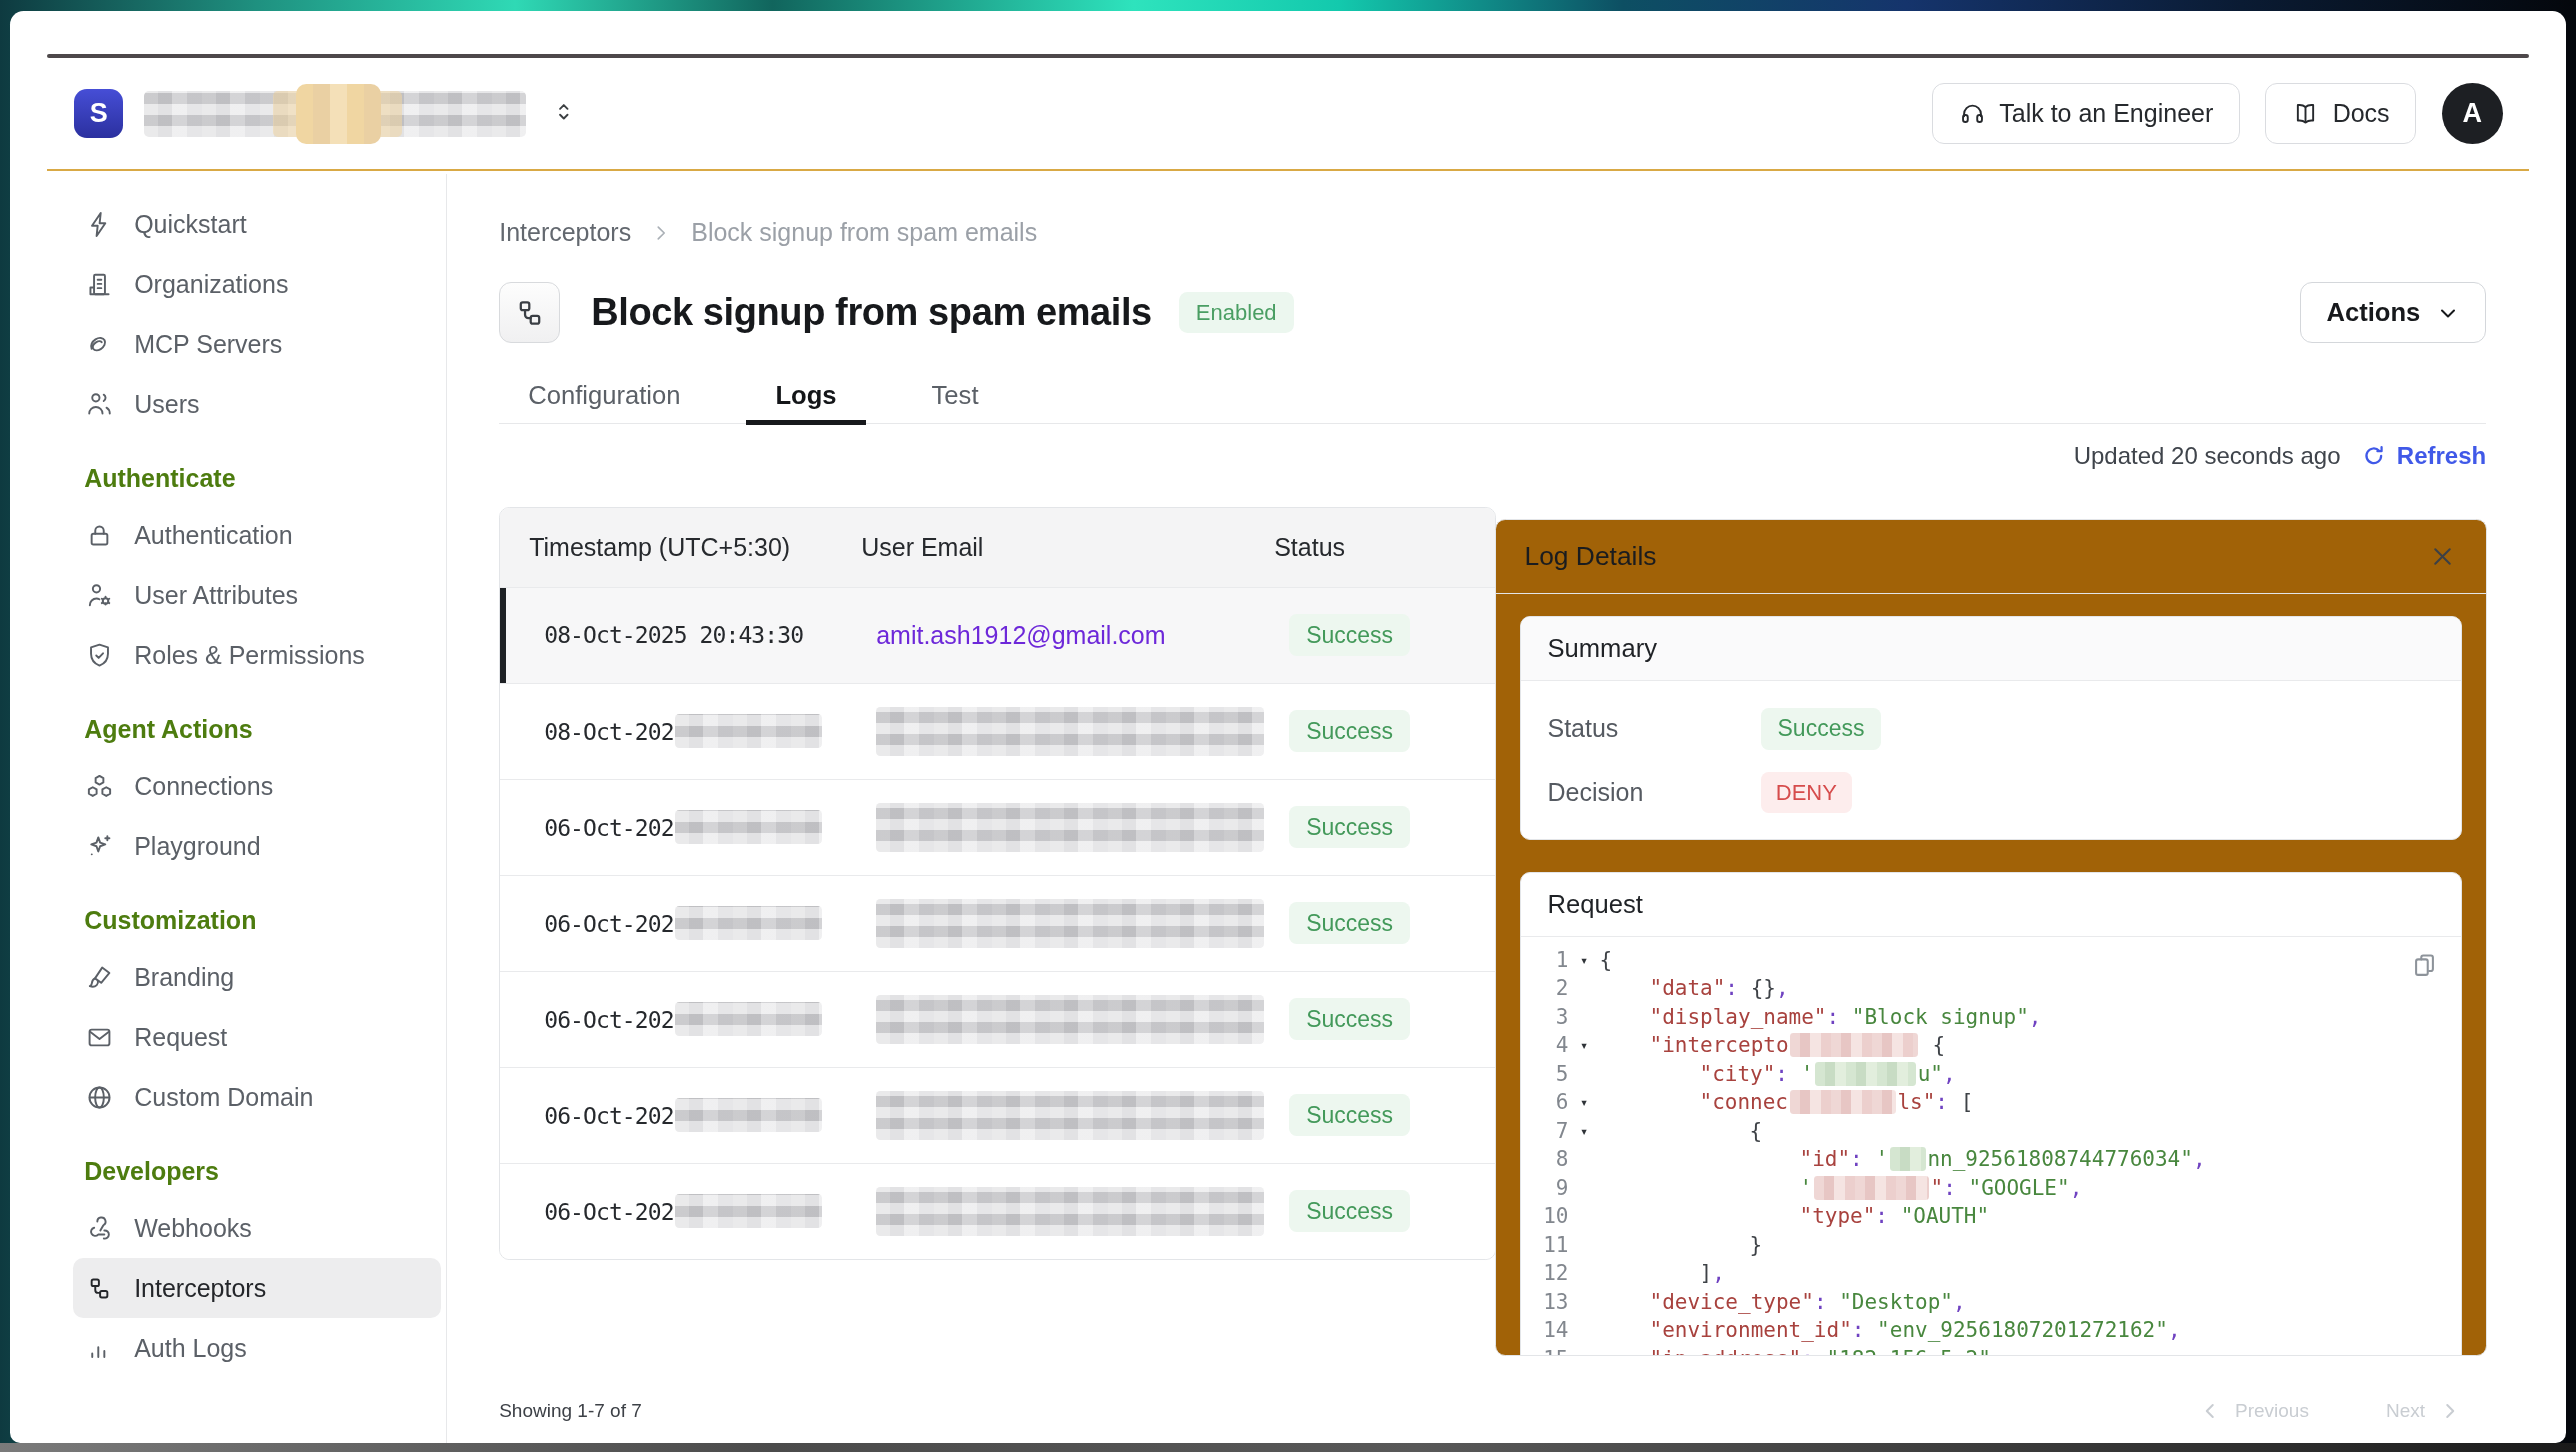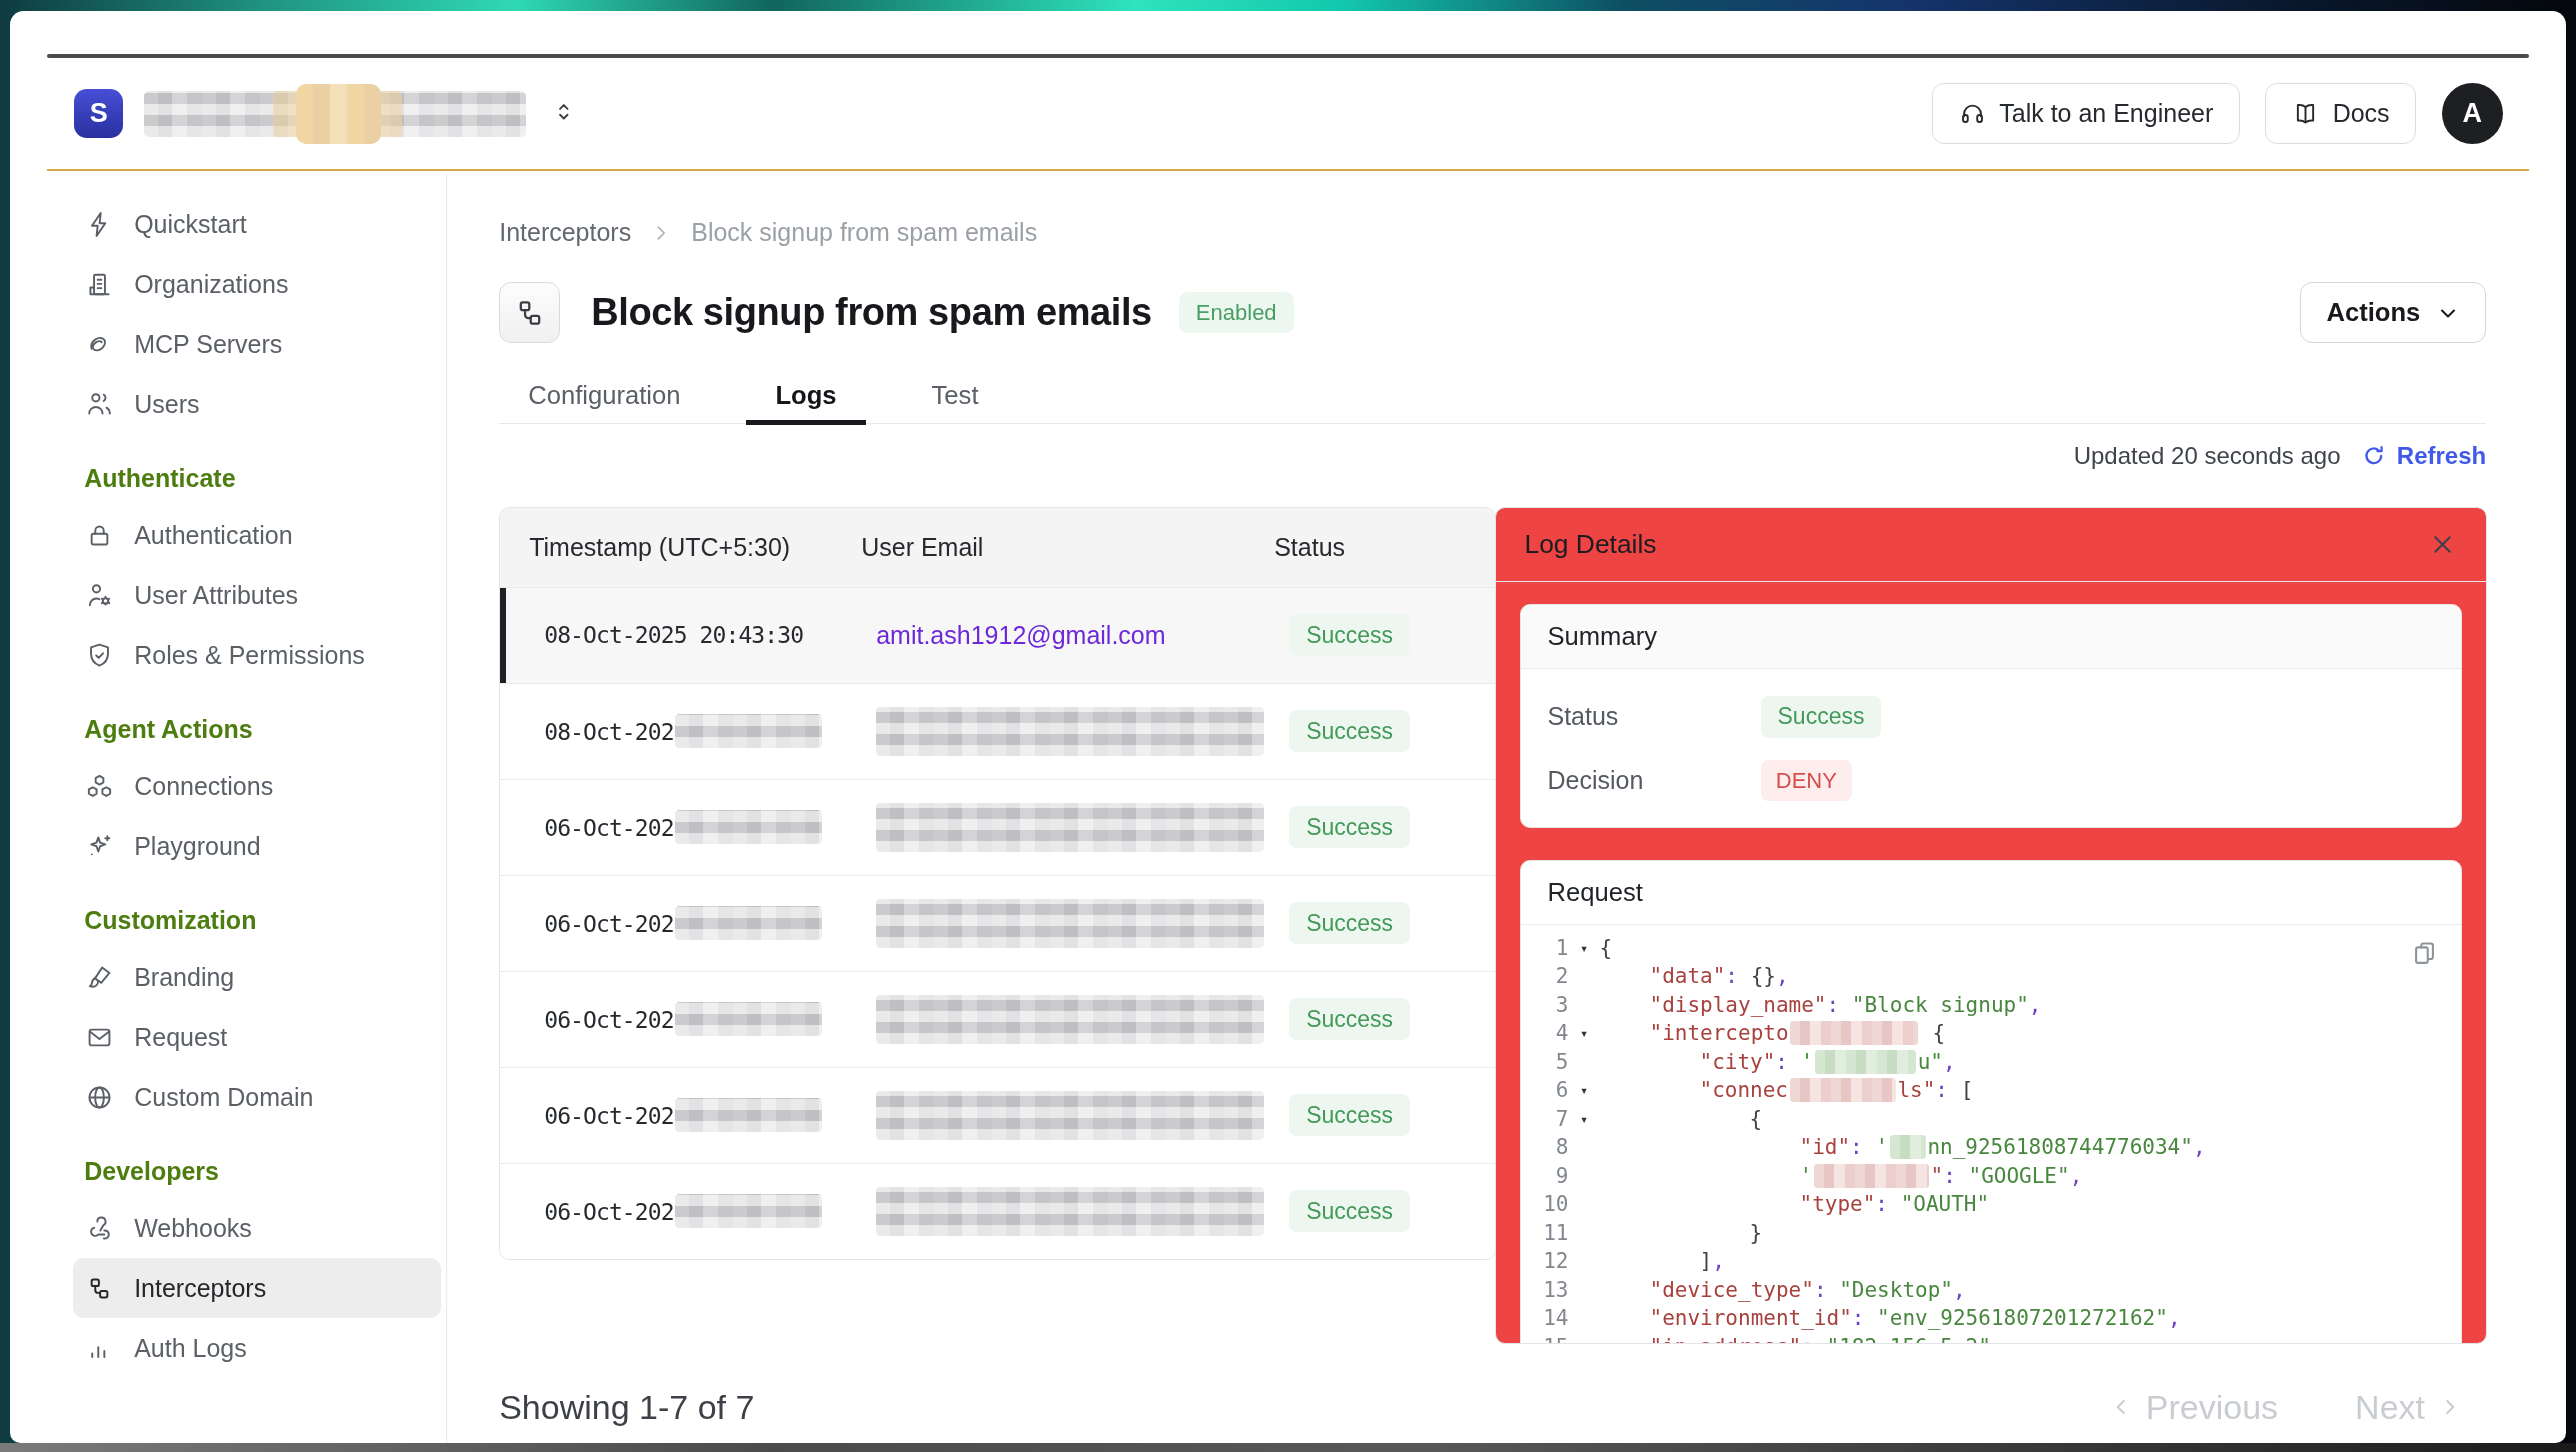"Log Details" .log-panel { background: #ef4444 -> #a16207; margin-top: none -> 12px }
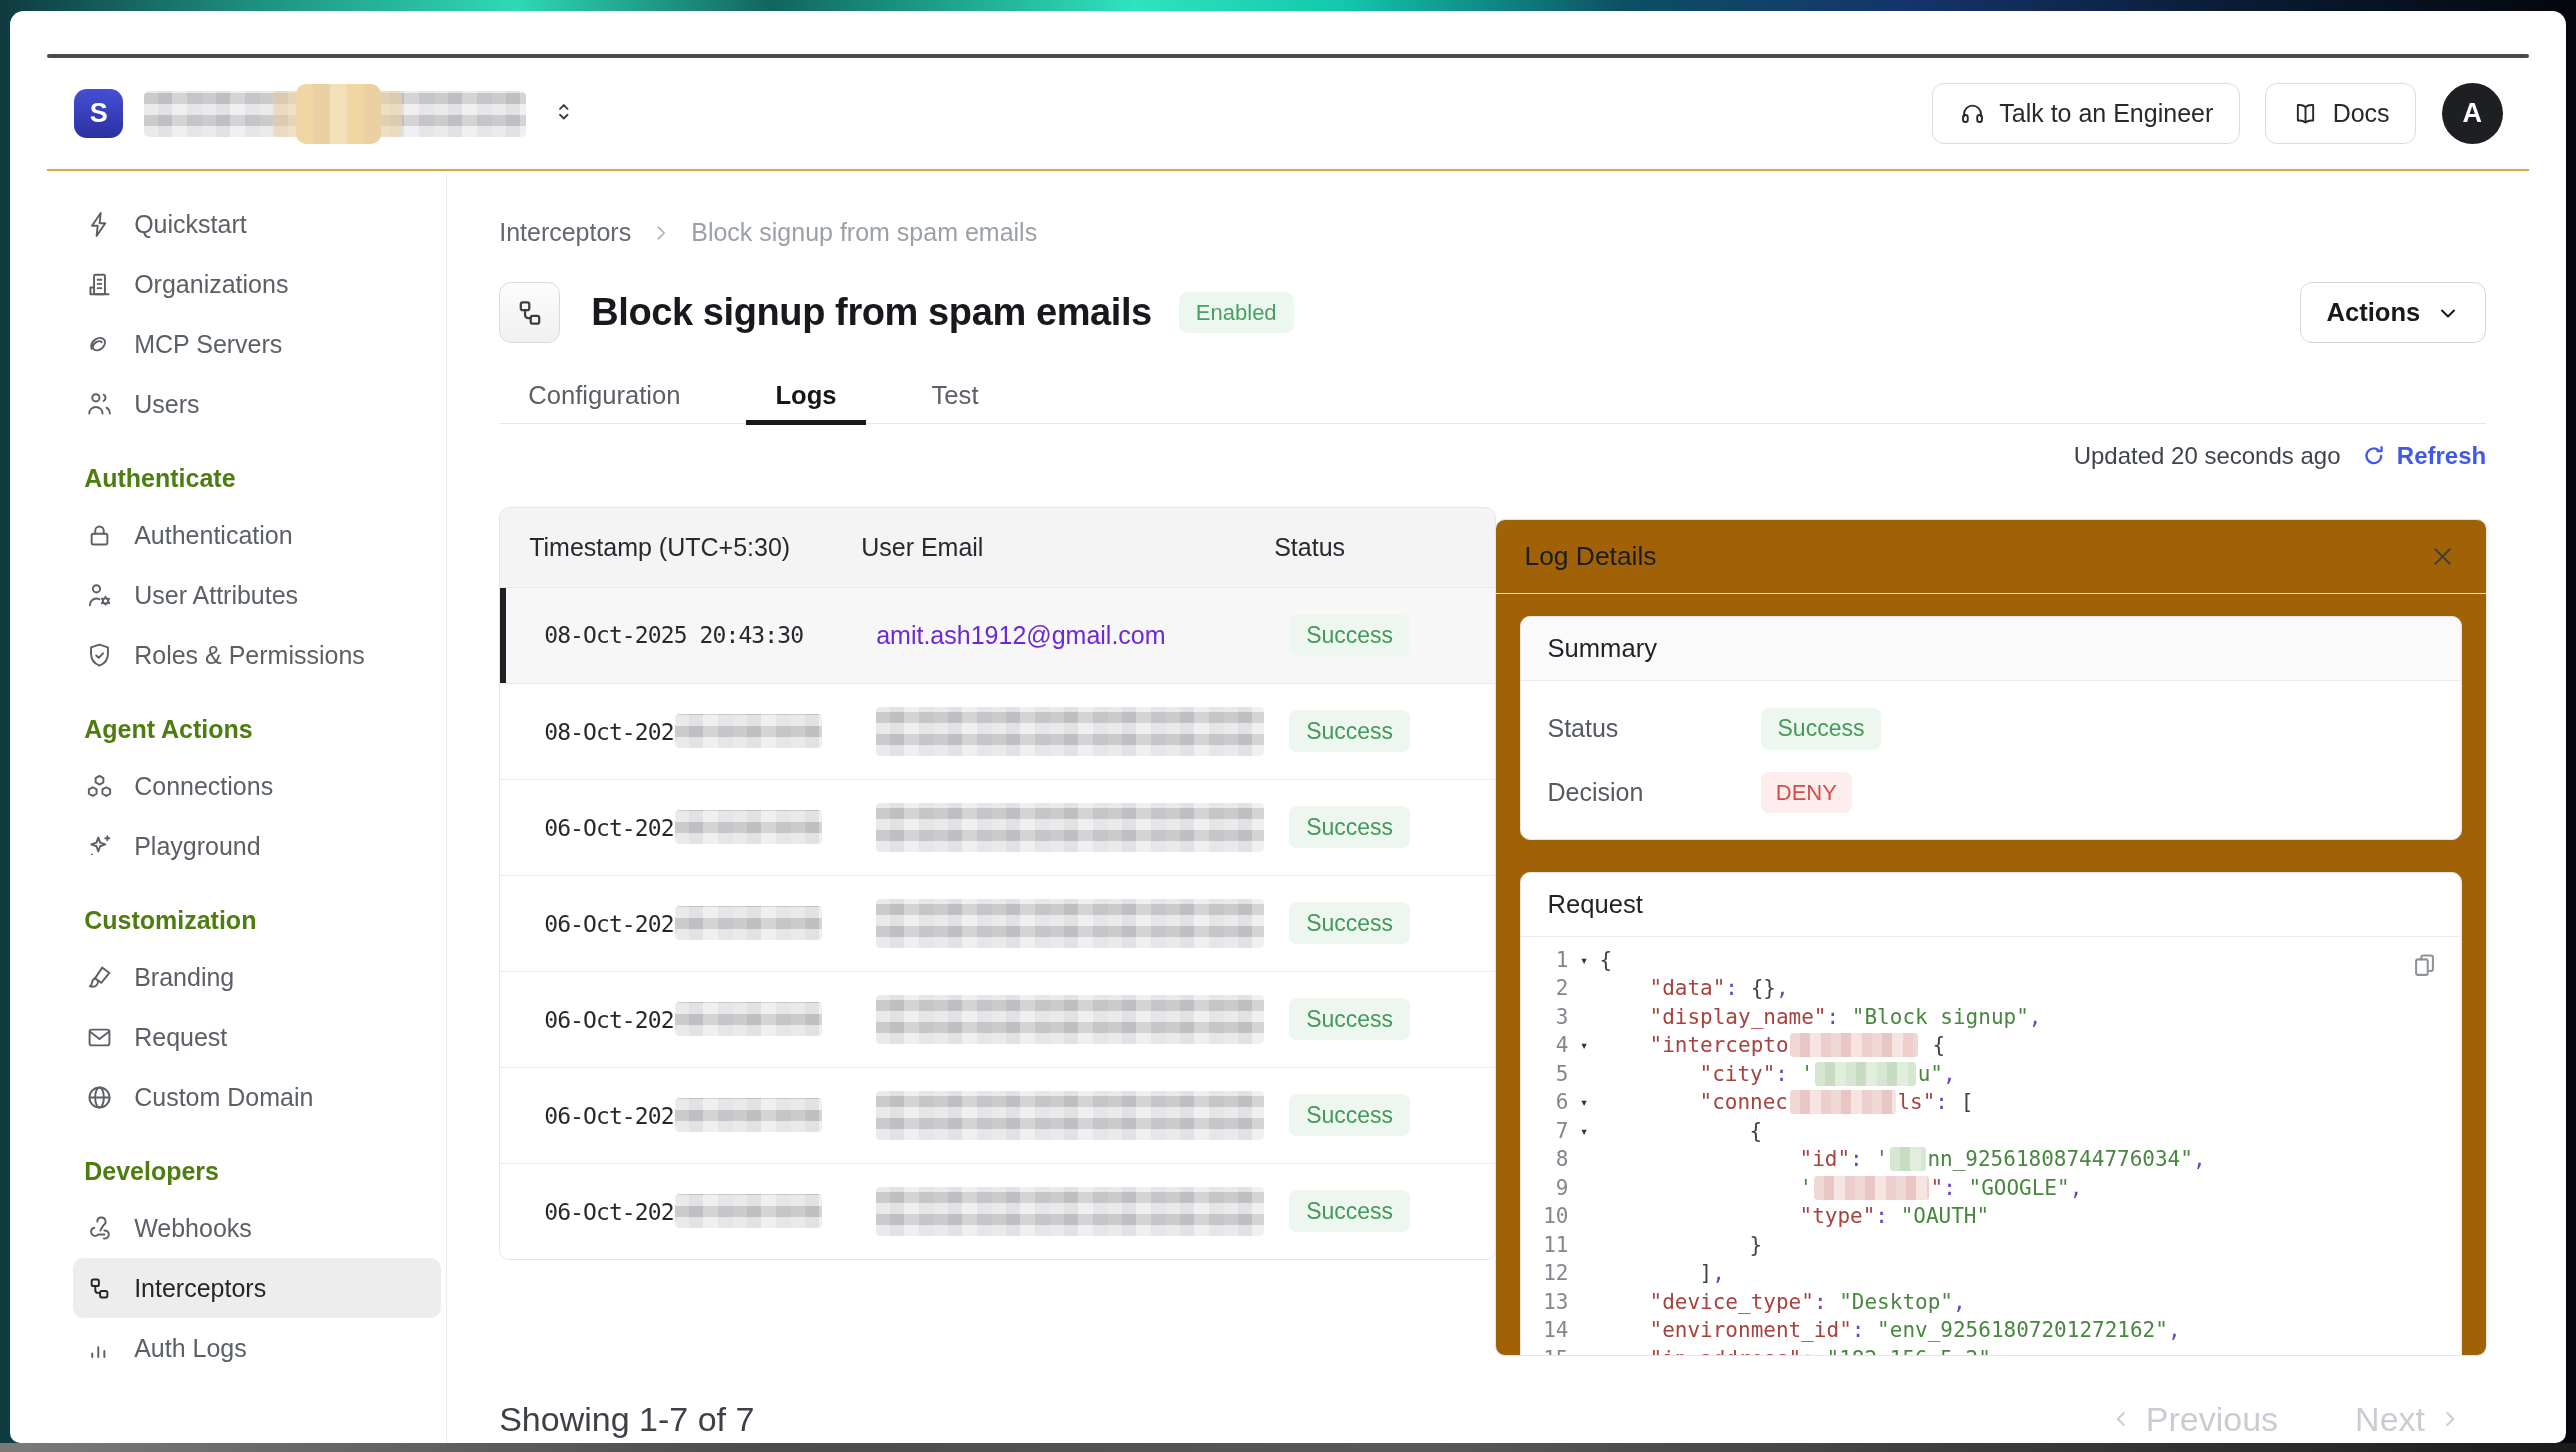"Showing 1-7 of 7" .foot-row { font-size: 34px -> 19px }
